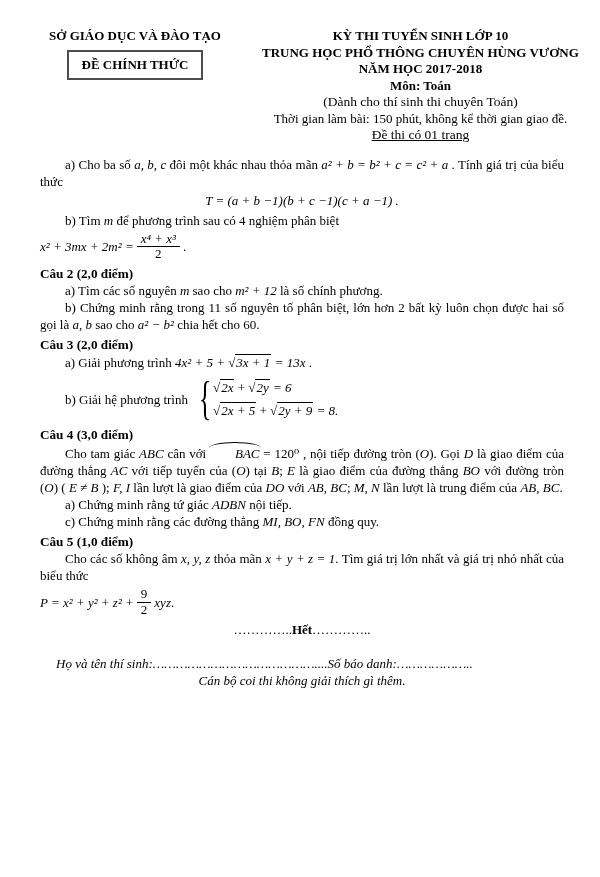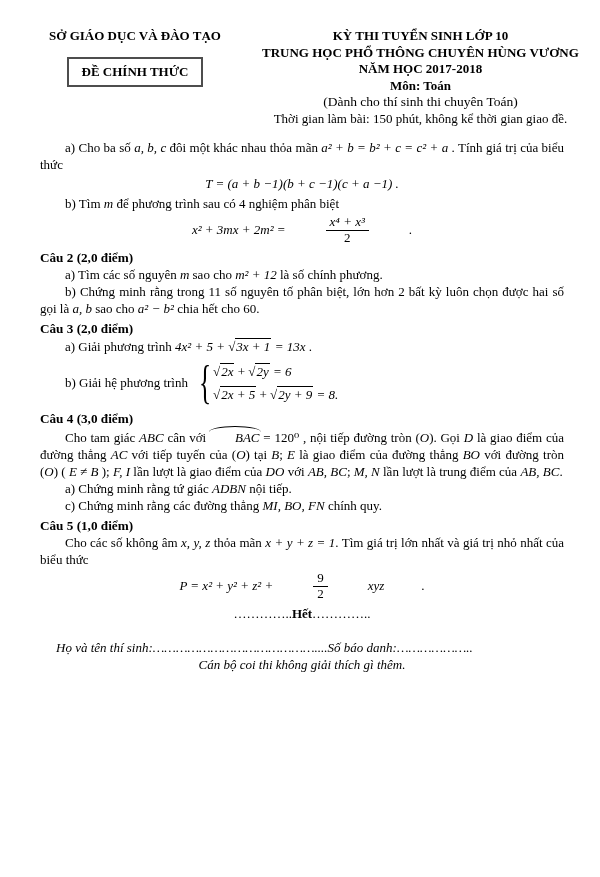"ĐỀ CHÍNH THỨC" .stamp-box { margin-top: 13px -> 6px }
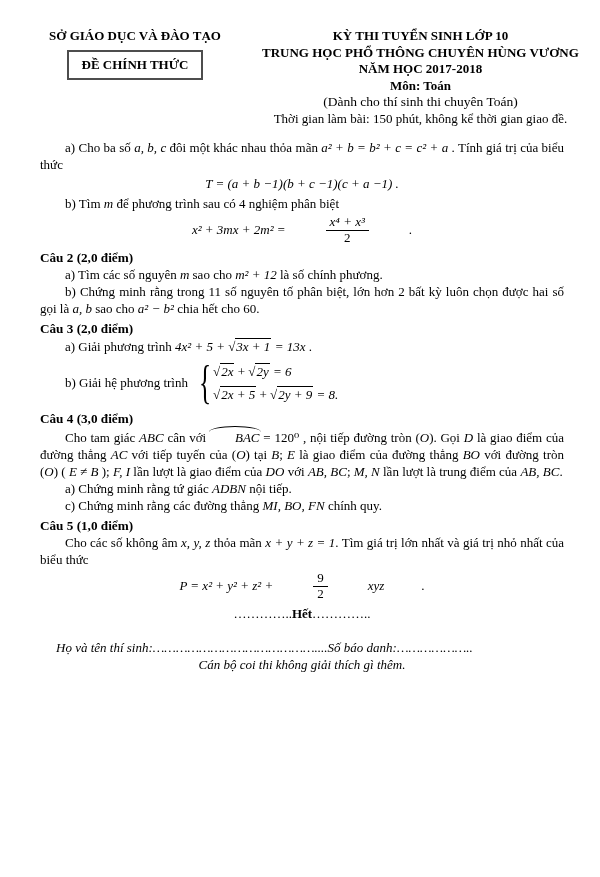"Đề thi có 01 trang" div { html: none -> <div><span>Đề thi có 01 trang</span></div> }
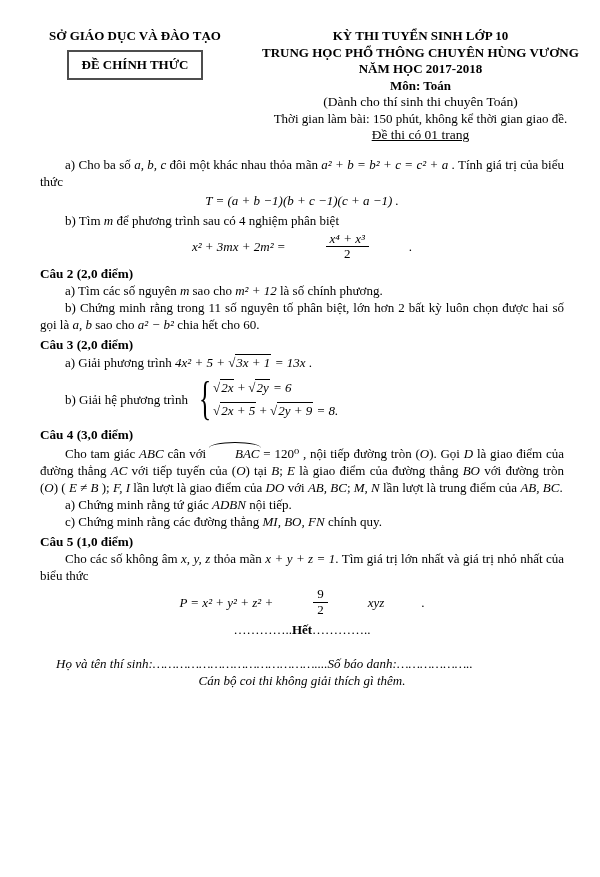"x² + 3mx + 2m²" .eqline { gap: 37px -> none; justify-content: center -> flex-start }
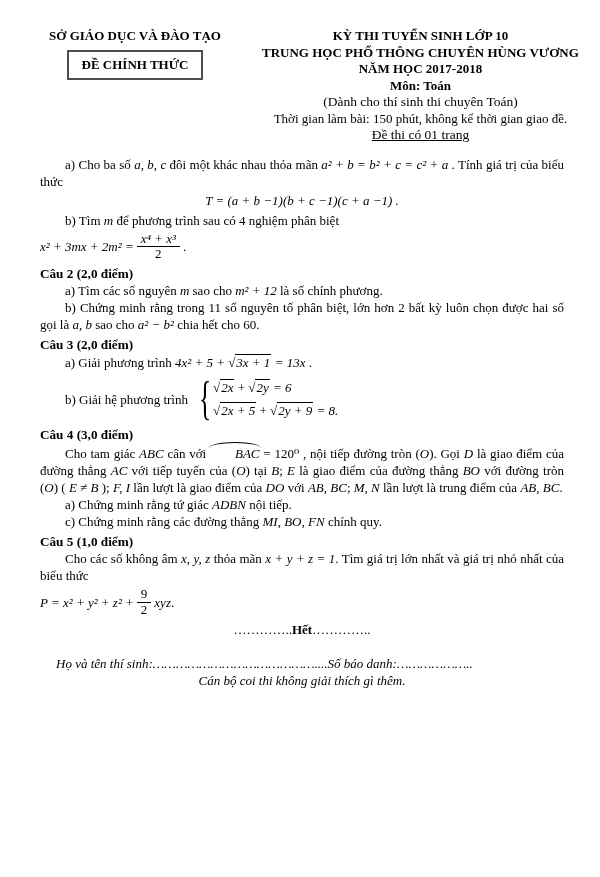"chính quy." span { text: chính -> đồng }
